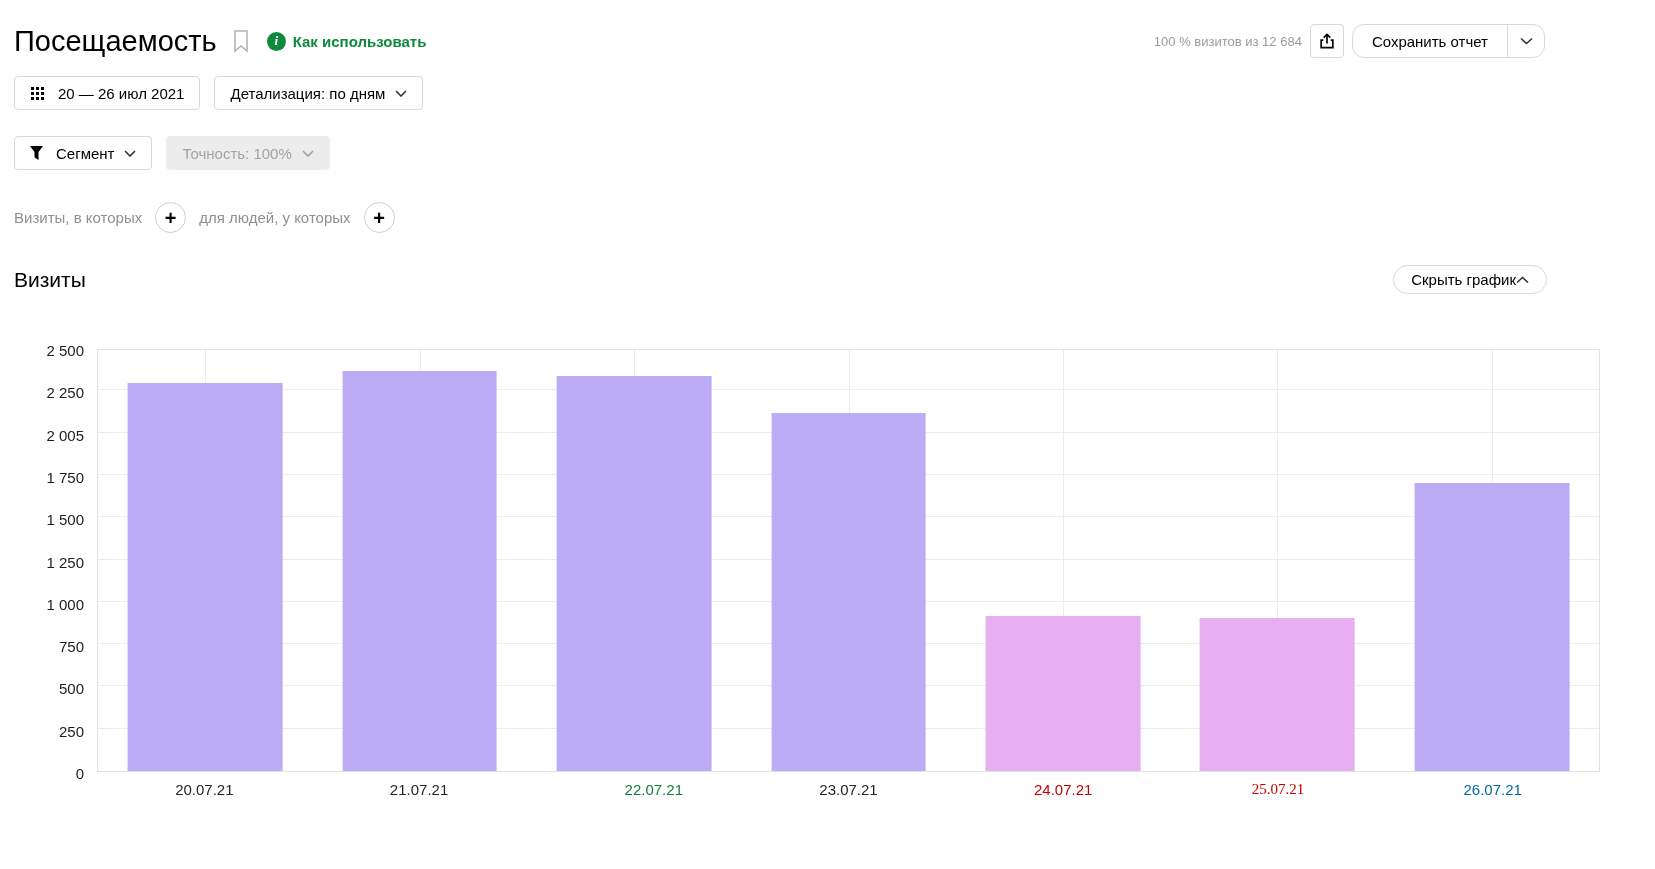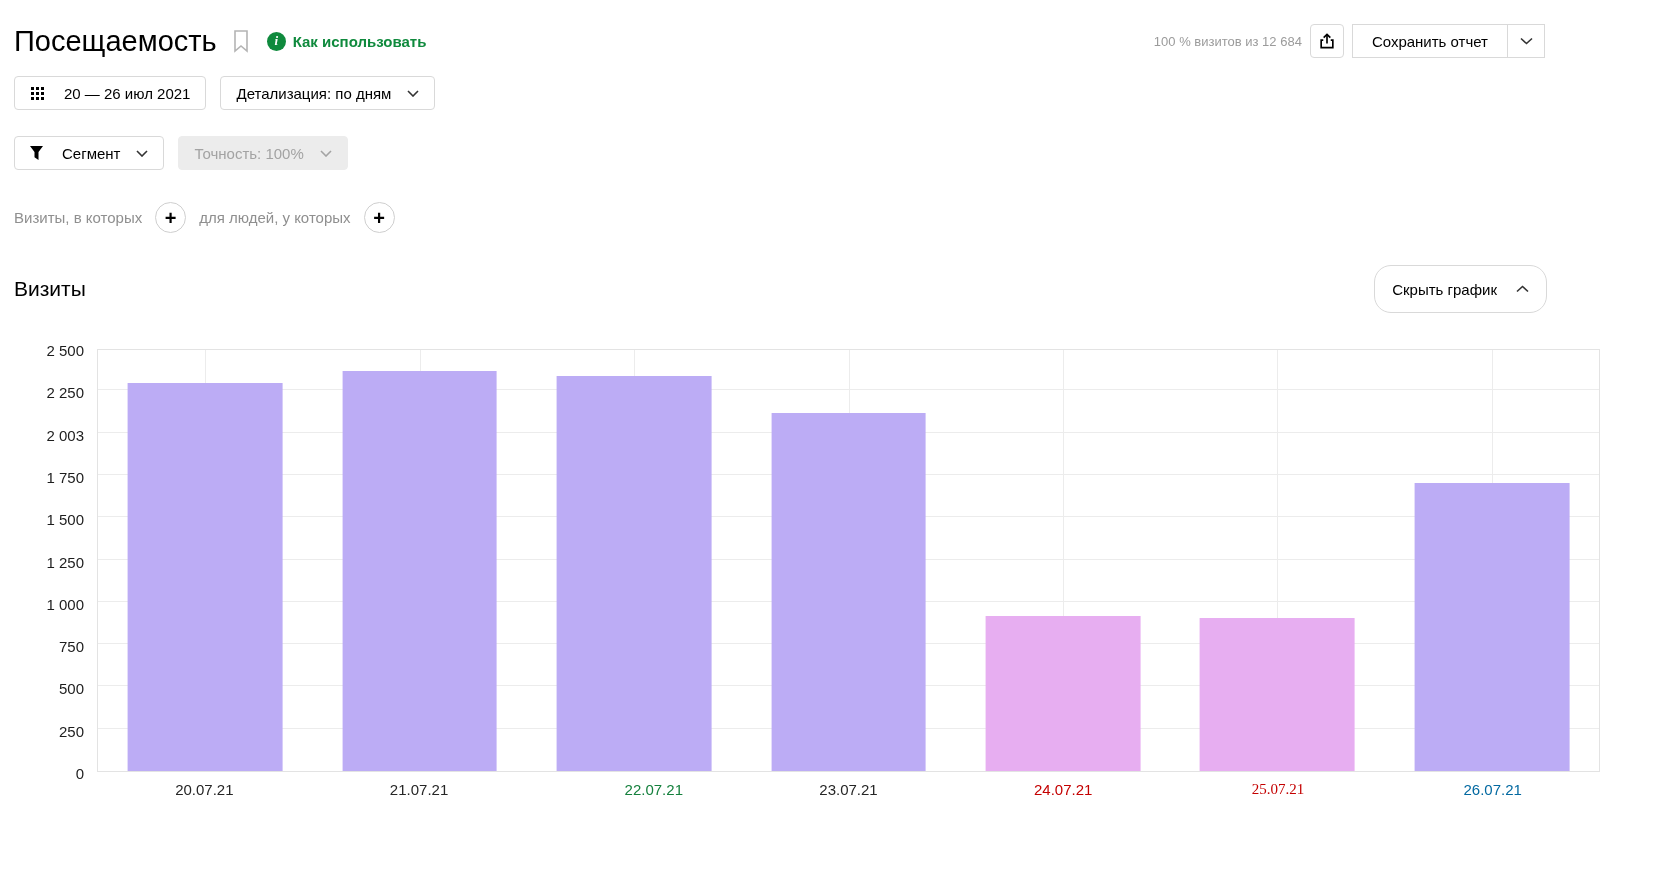"Сохранить отчет" .split-btn { border-radius: 0 -> 12px }
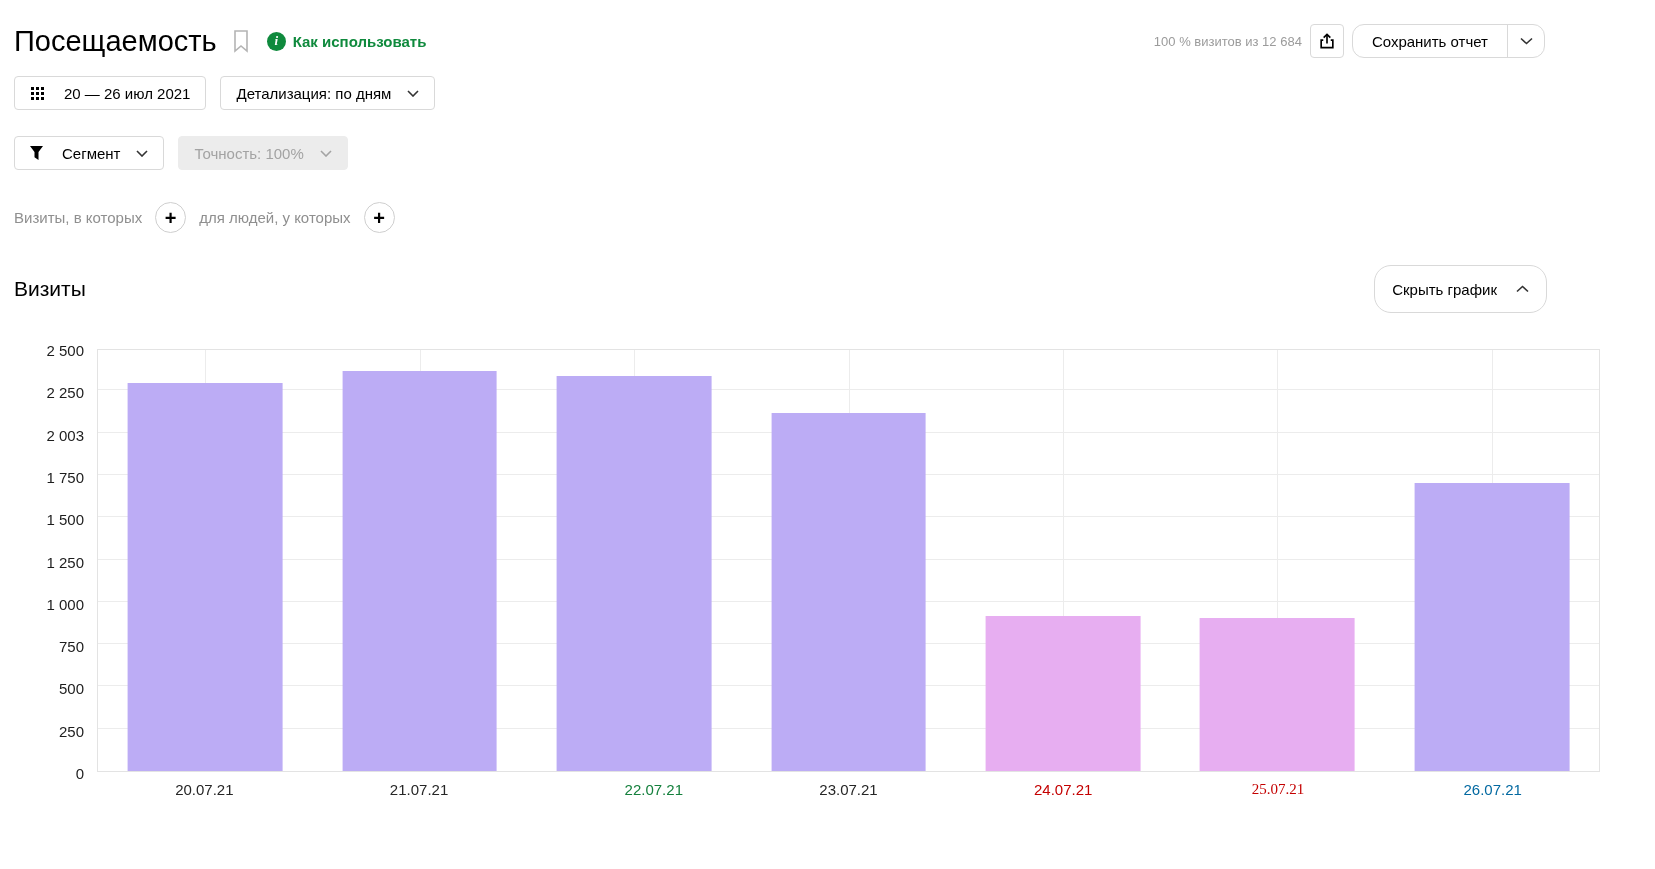"20 — 26 июл 2021" .btn { gap: 16px -> 10px }
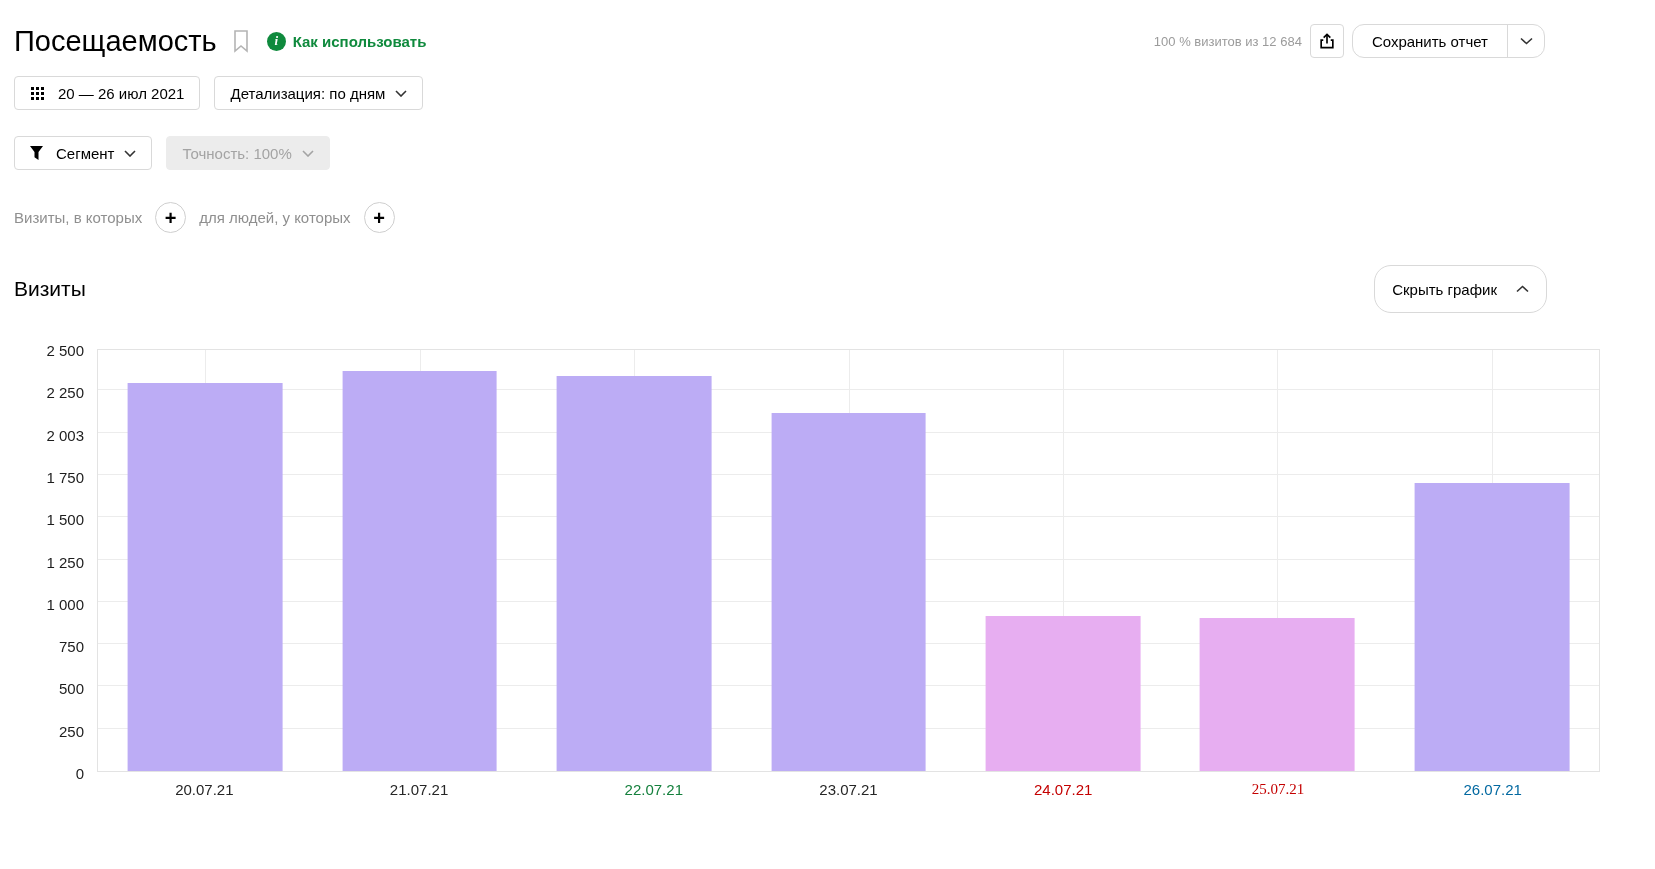"Скрыть график" .pill-btn { gap: 19px -> 0; height: 48px -> 29px }
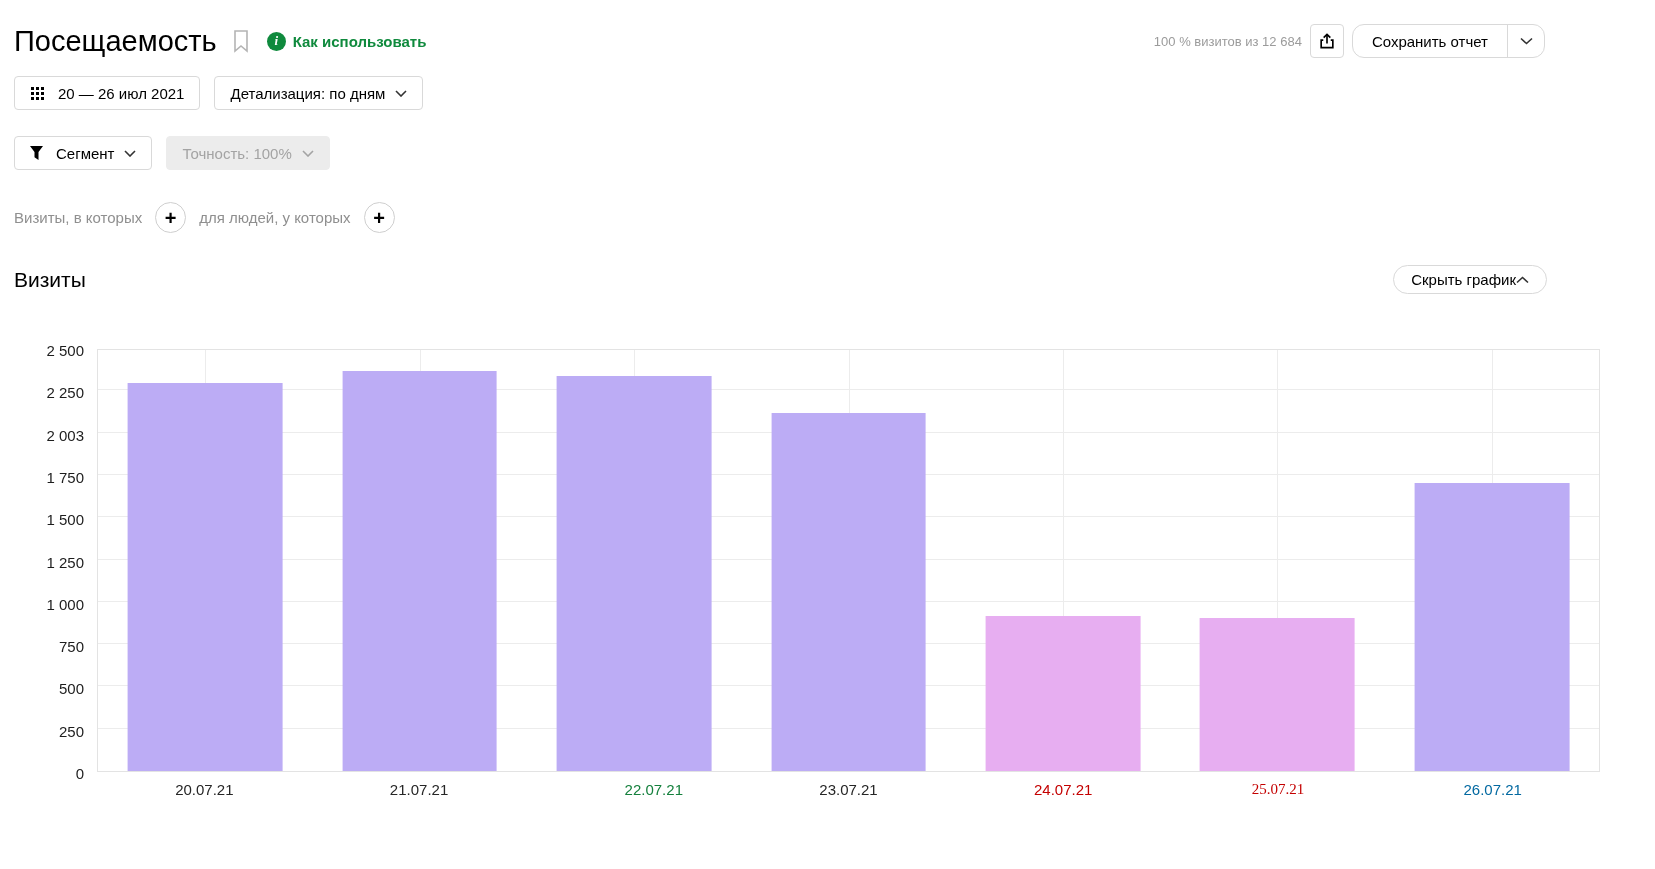"2 003" div.ylabel { text: 2 003 -> 2 005 }
